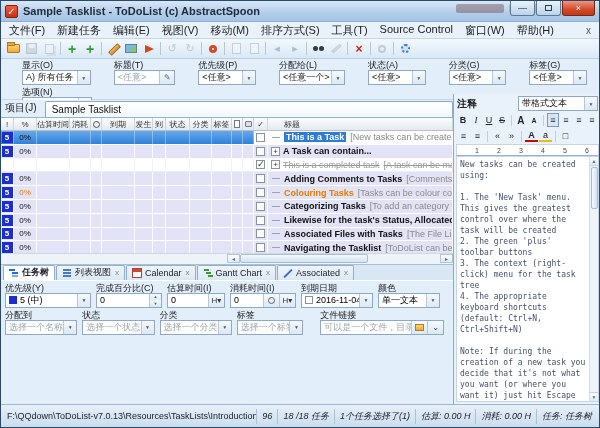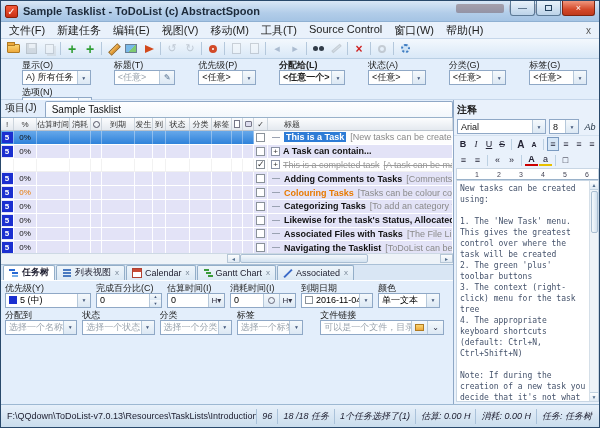"排序方式(S)" span.mitem { html: none -> <span>排序方式(S)</span> }
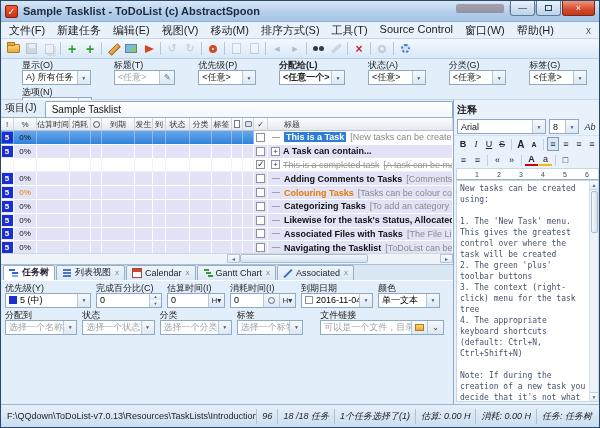"分配给(L)" div.fgroup { font-weight: bold -> none }
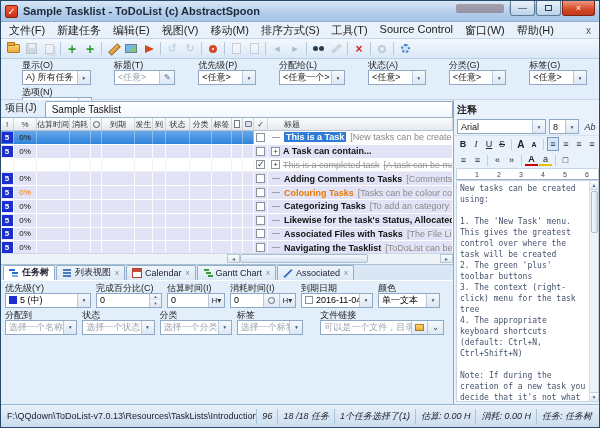"注释" .rightcol { top: 99px -> 93px }
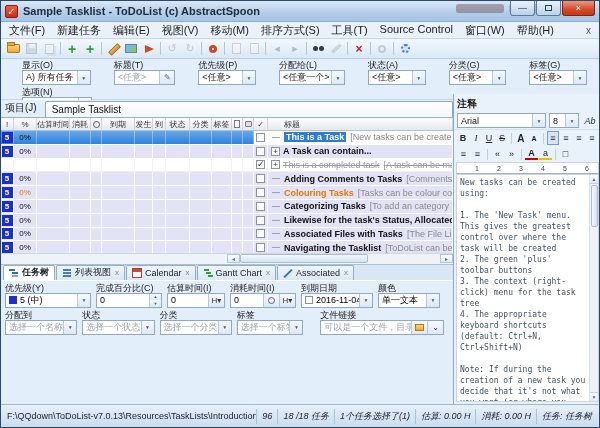"带格式文本" div.combo { html: none -> <div> <span>带格式文本</span> <span>▼</span> </div> }
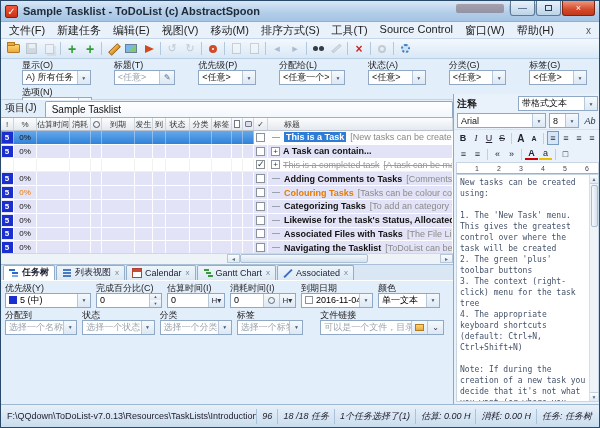"Arial" div.cm-fontrow { html: <div> <div> <span>Arial</span> <span>▼</span> </div> <div> <span>8</span> <span>▼</span> </div> <div>Ab</div> </div> -> none }
